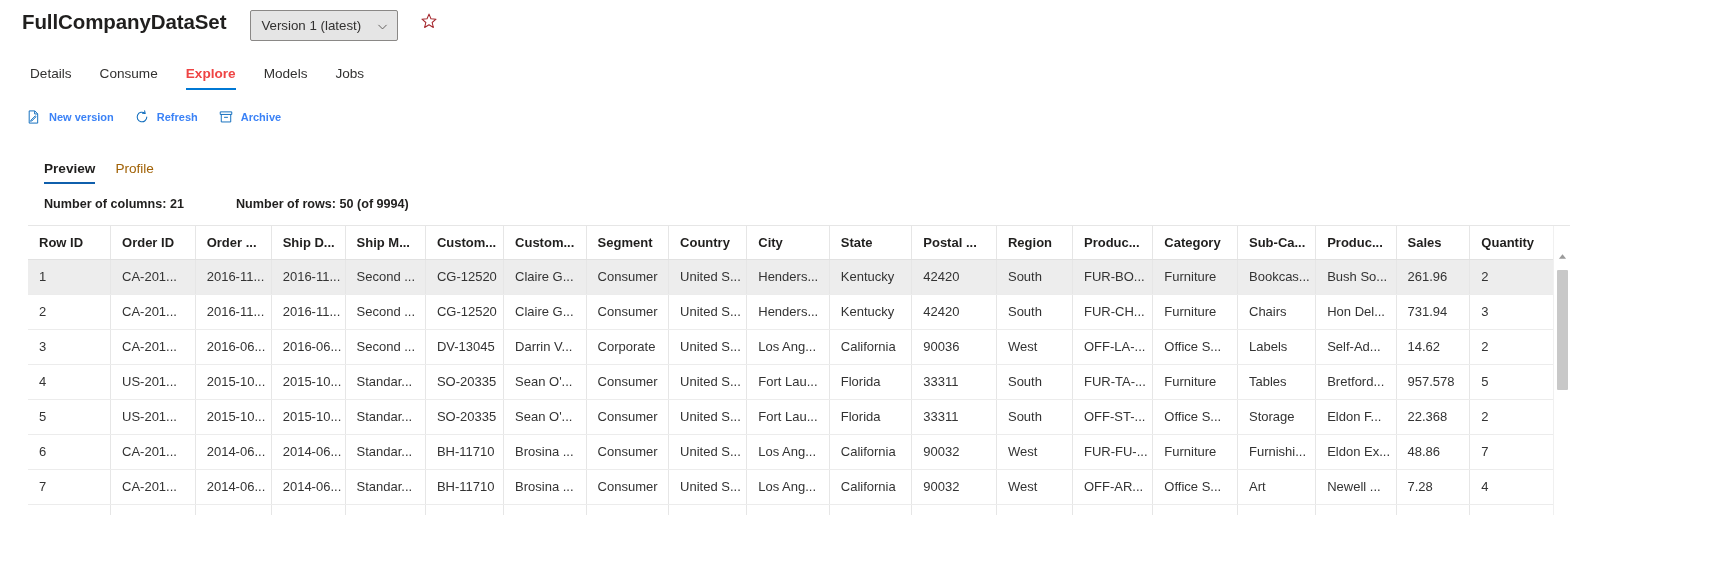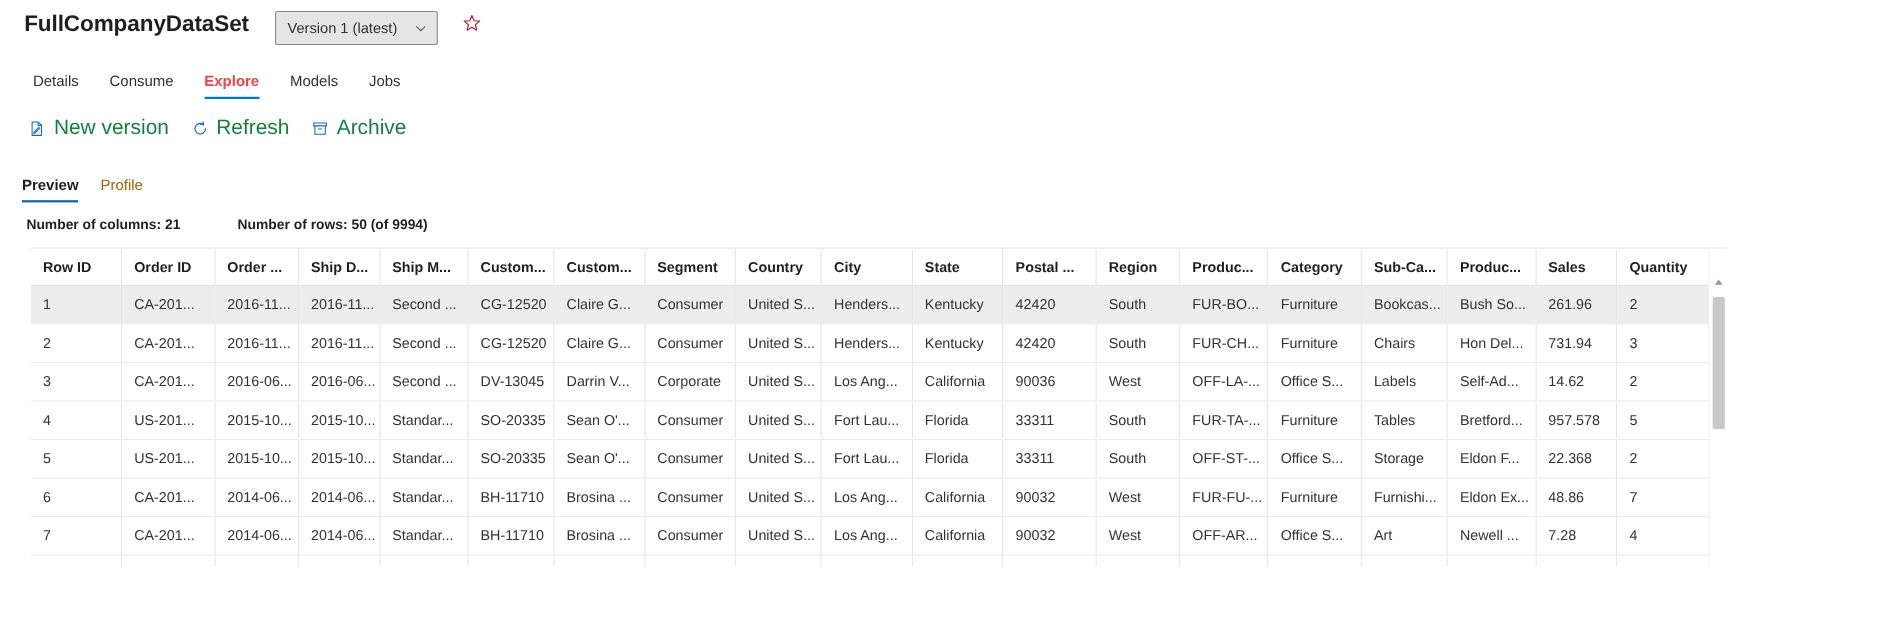"New version" .cmd-label { color: #15803d -> #3b82f6; font-size: 19px -> 11px; font-weight: none -> bold }
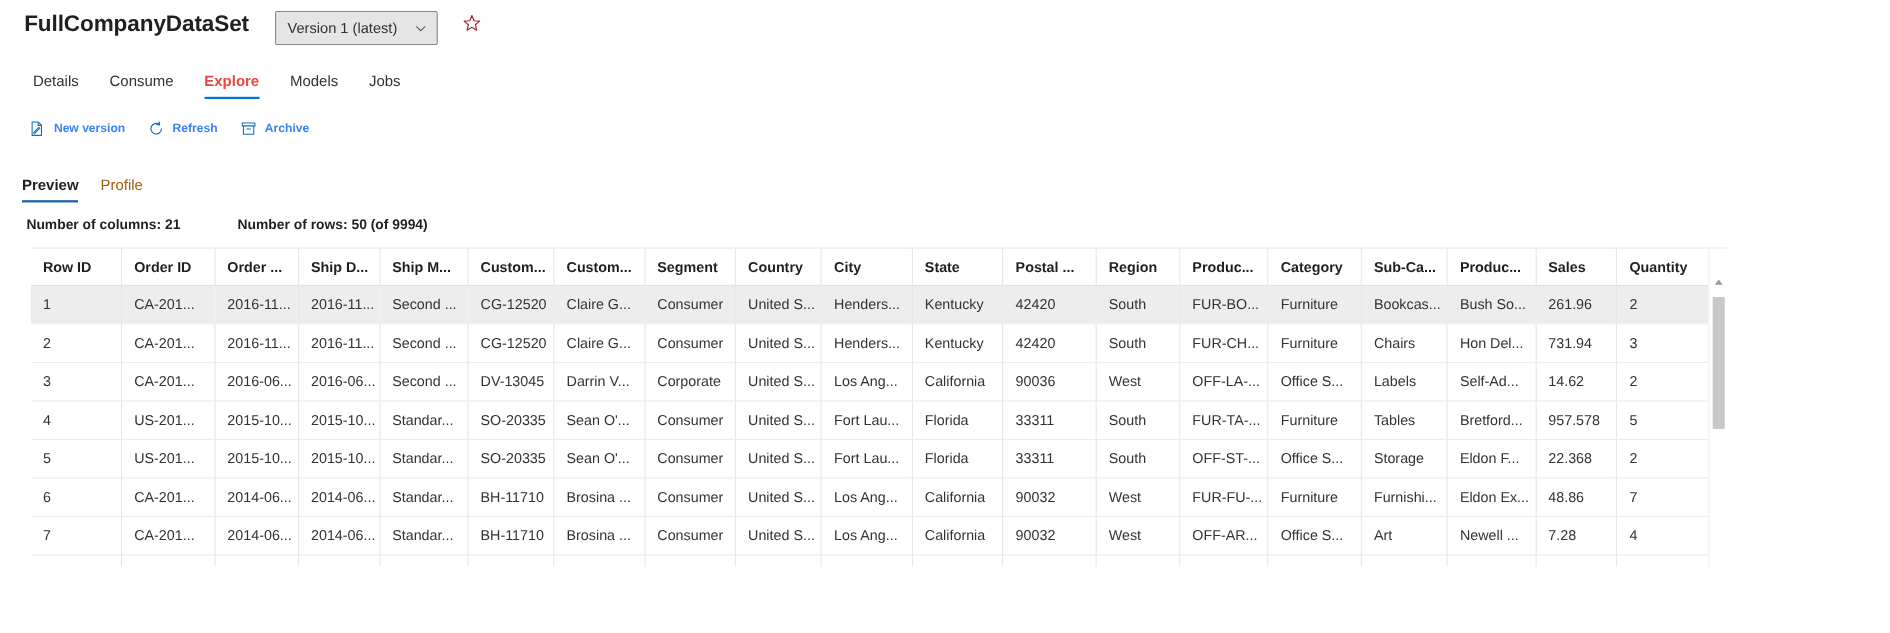"Preview" .sub-tabs { padding-left: 16px -> 40px }
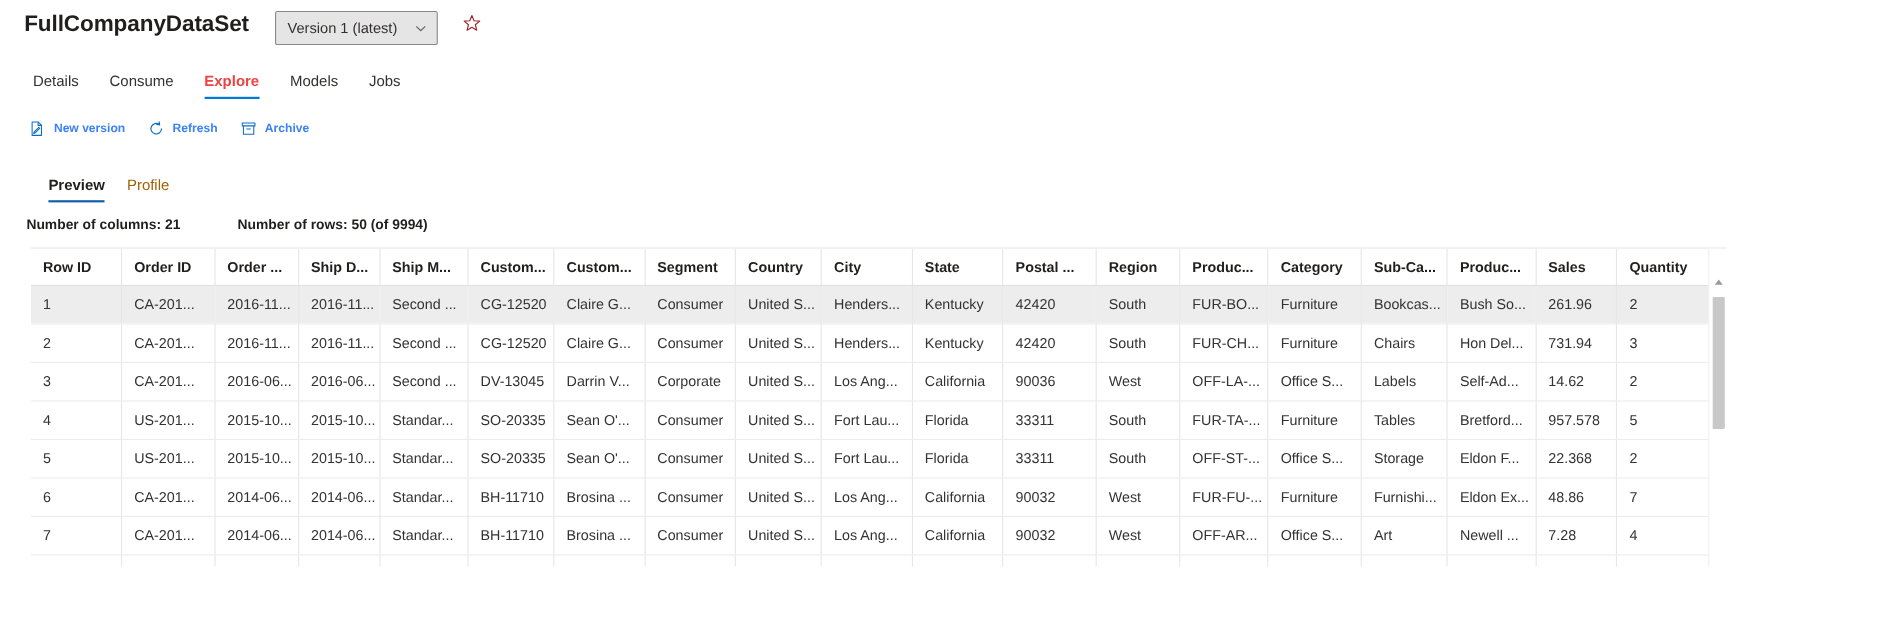"Number of columns: 21" .counts { padding-left: 24px -> 44px }
